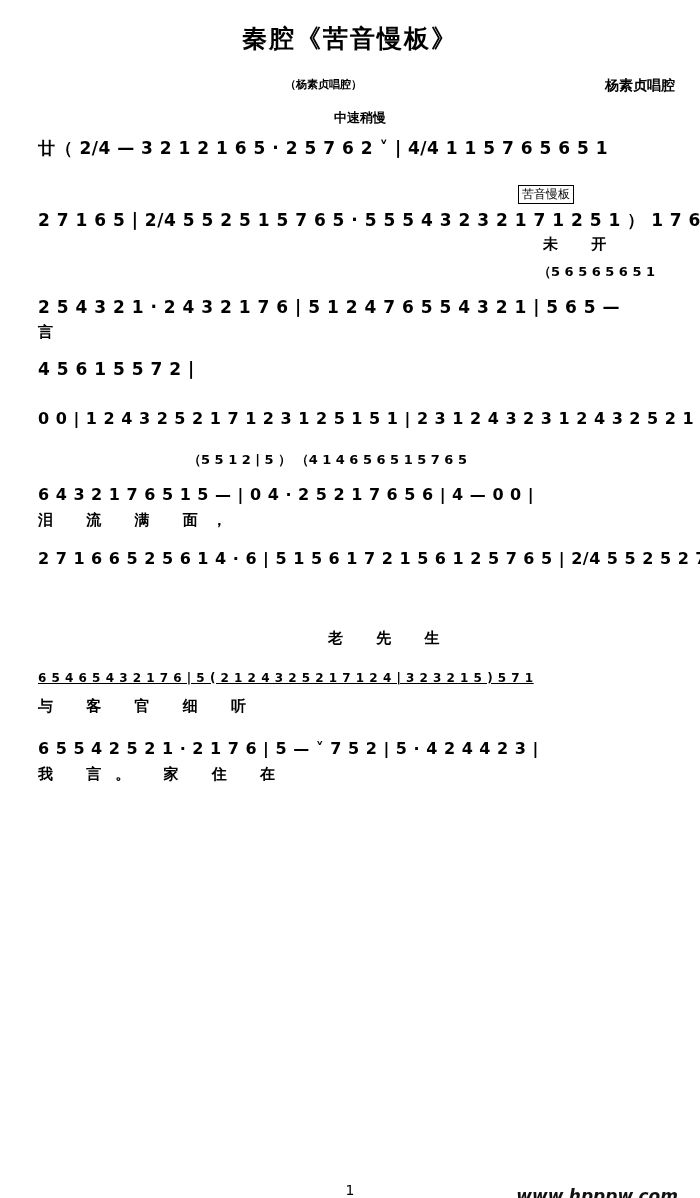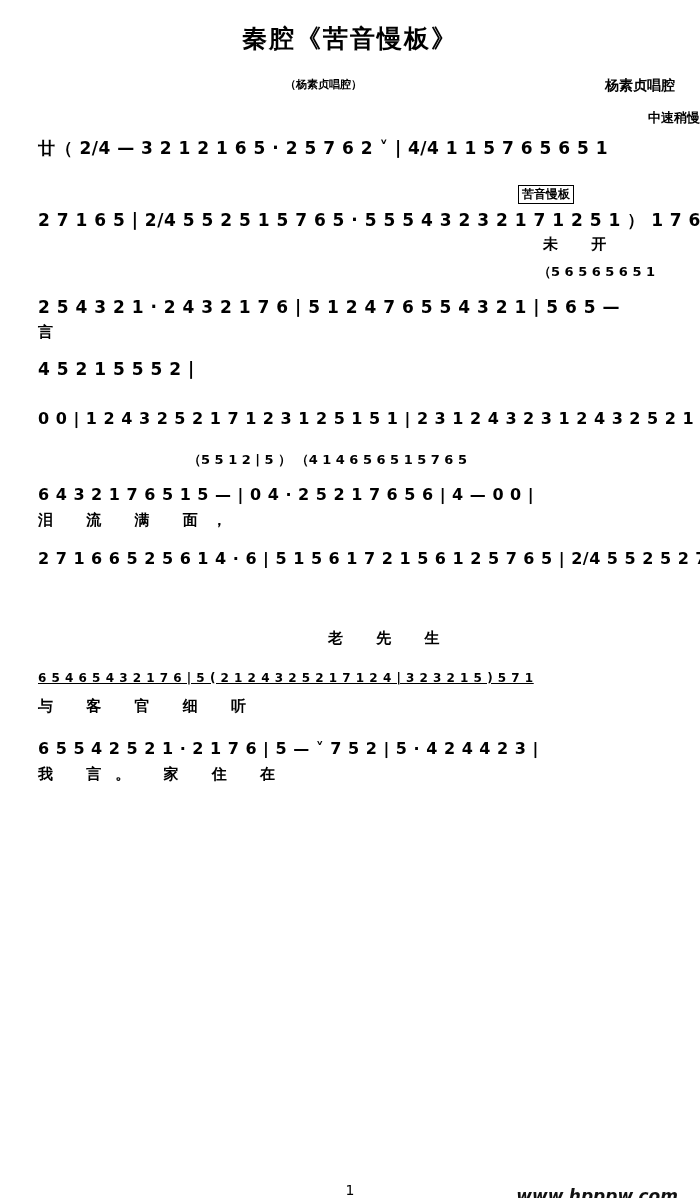"中速稍慢" .tempo { text-align: right -> center }
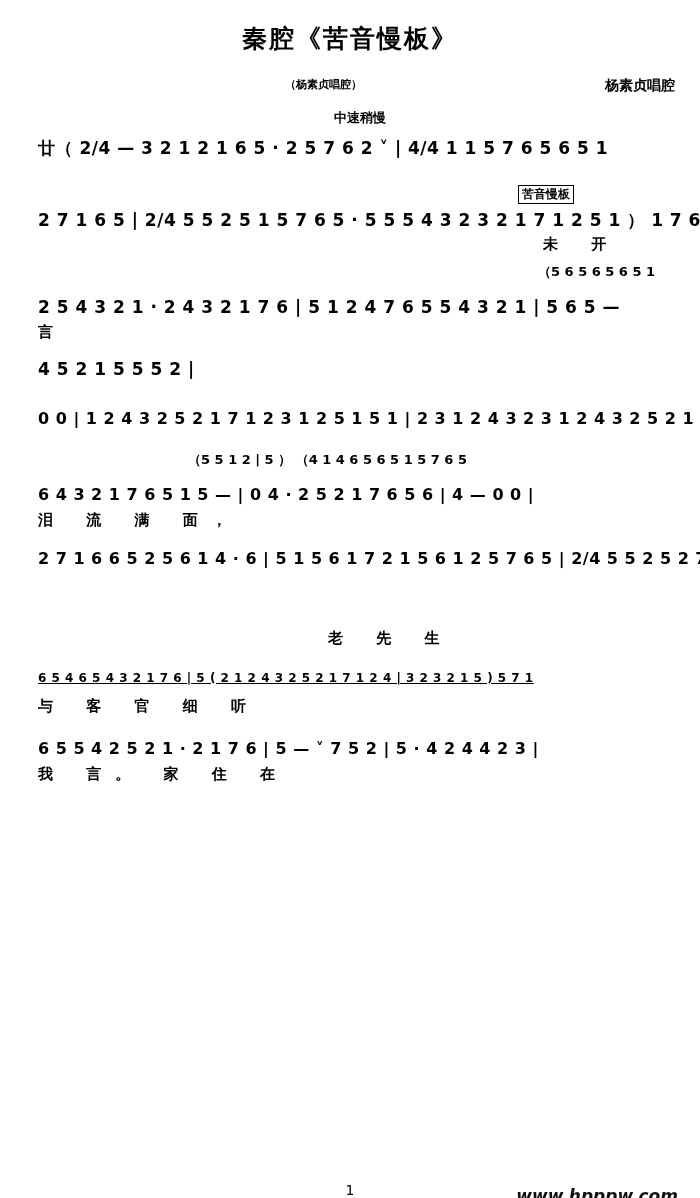"苦音慢板" .boxed { font-weight: bold -> normal }
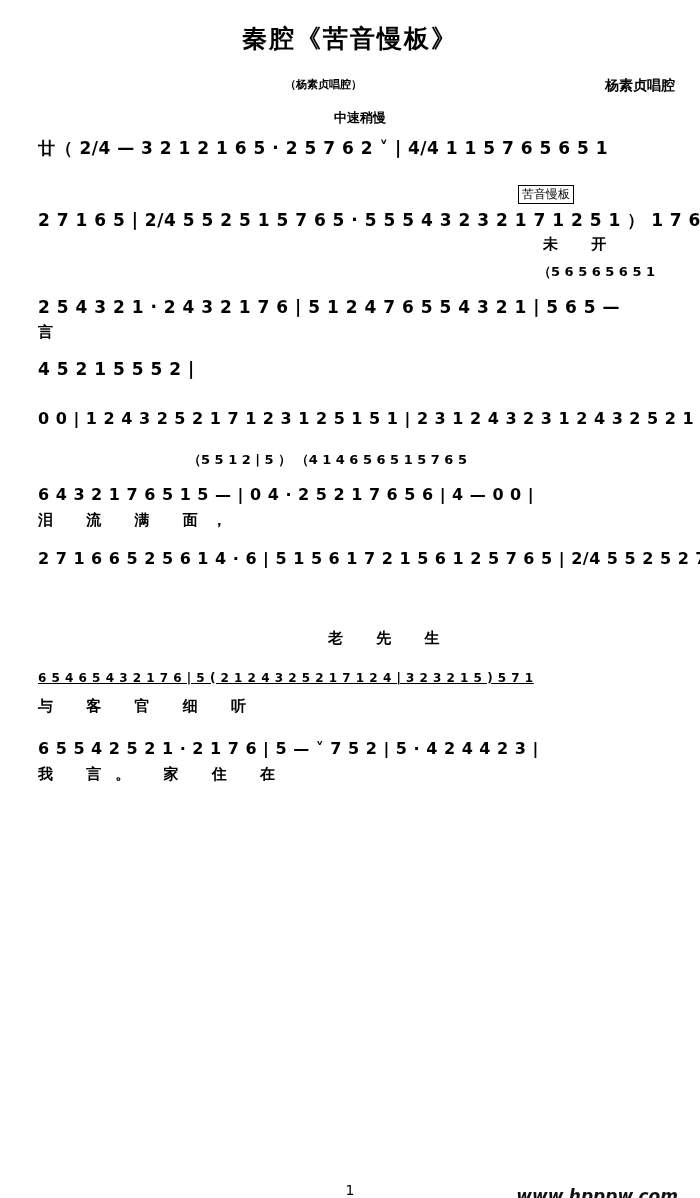"4 5 2 1 5" span.notes { text: 2 1   5 5 5 -> 6 1   5 5 7 }
